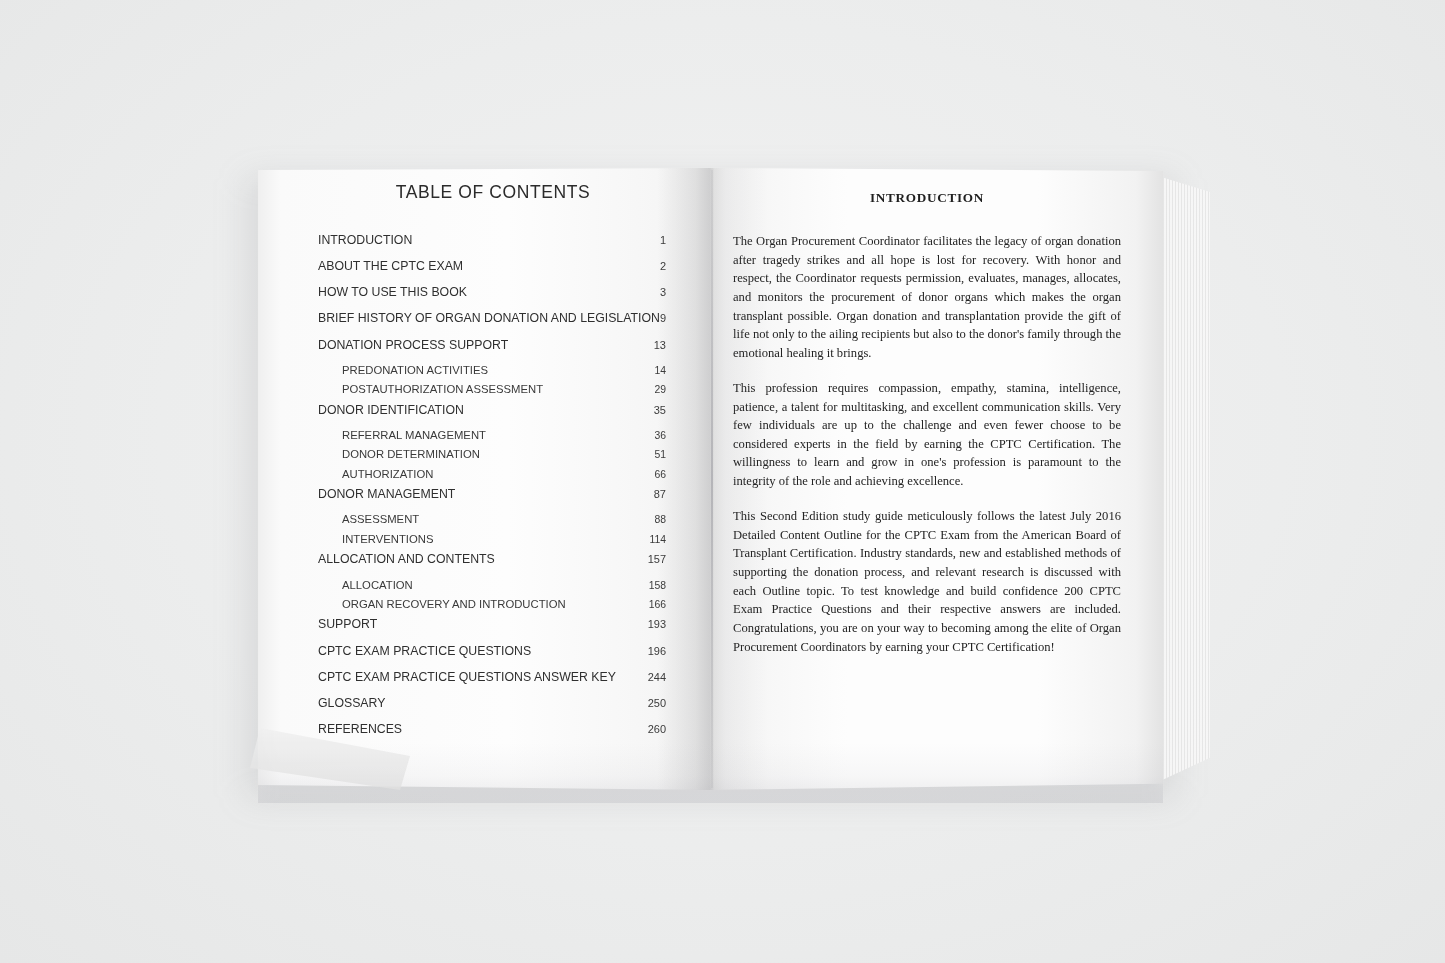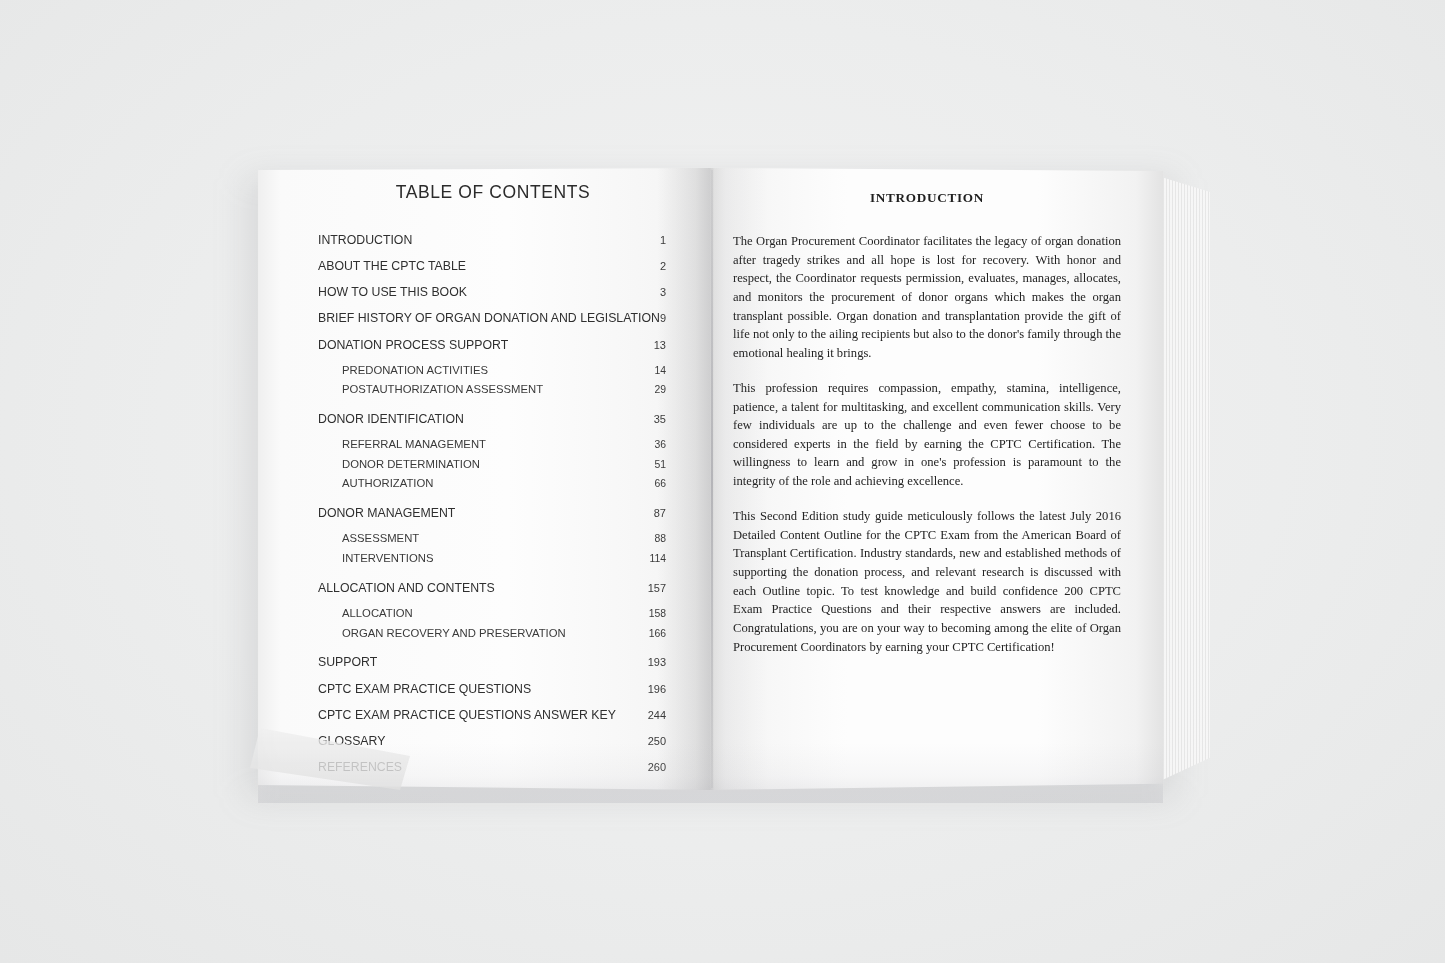"ABOUT THE CPTC TABLE" span.lbl { text: TABLE -> EXAM }
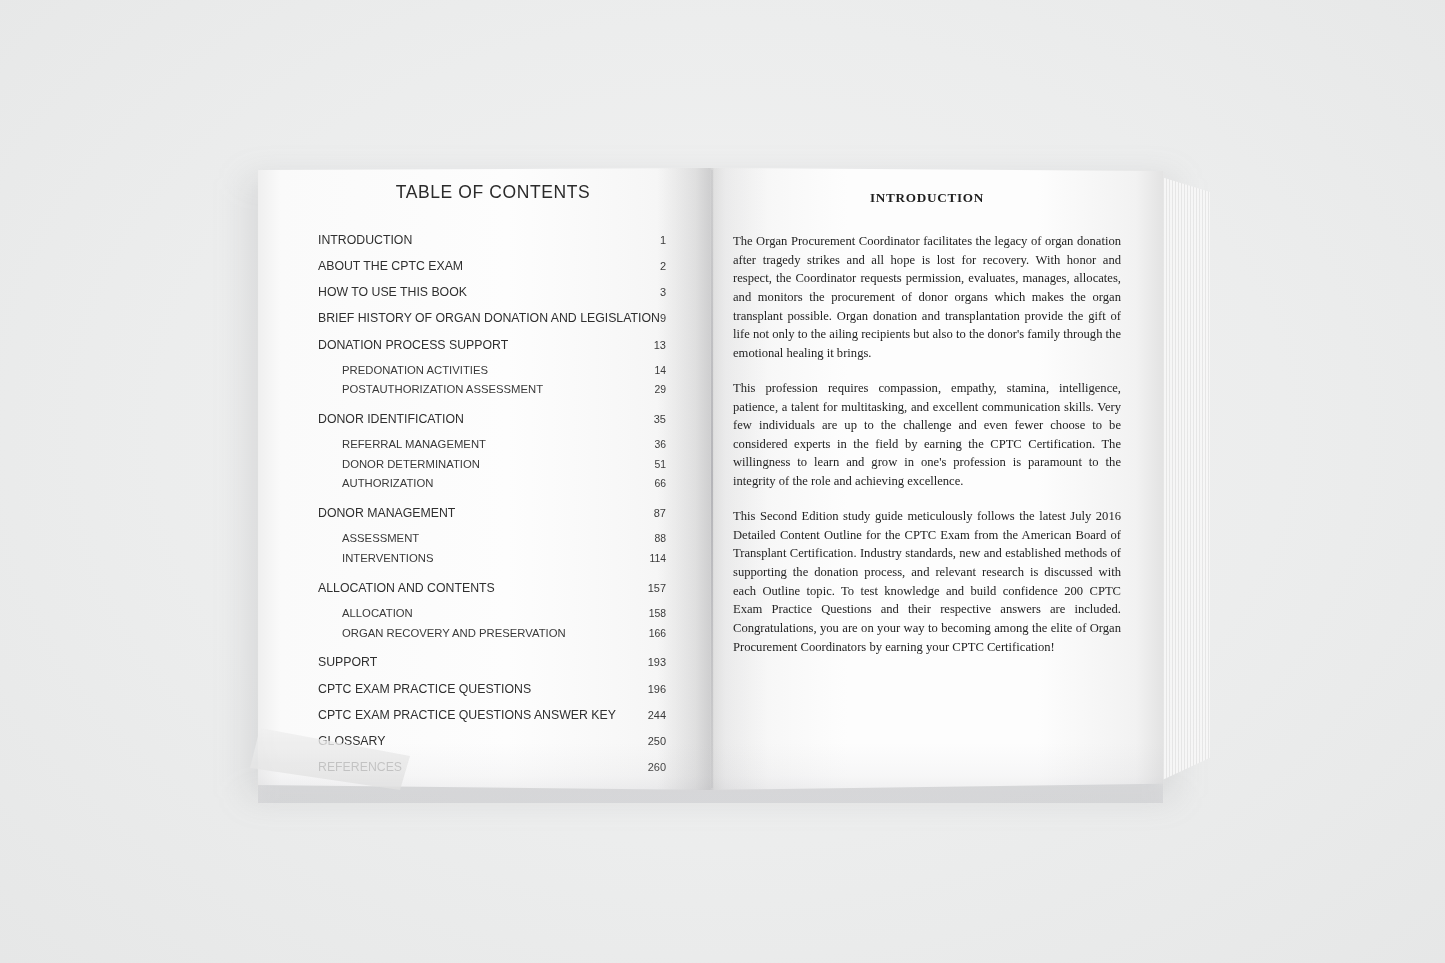"DONOR IDENTIFICATION" .toc-row.group-top { margin-top: 16px -> 6px }
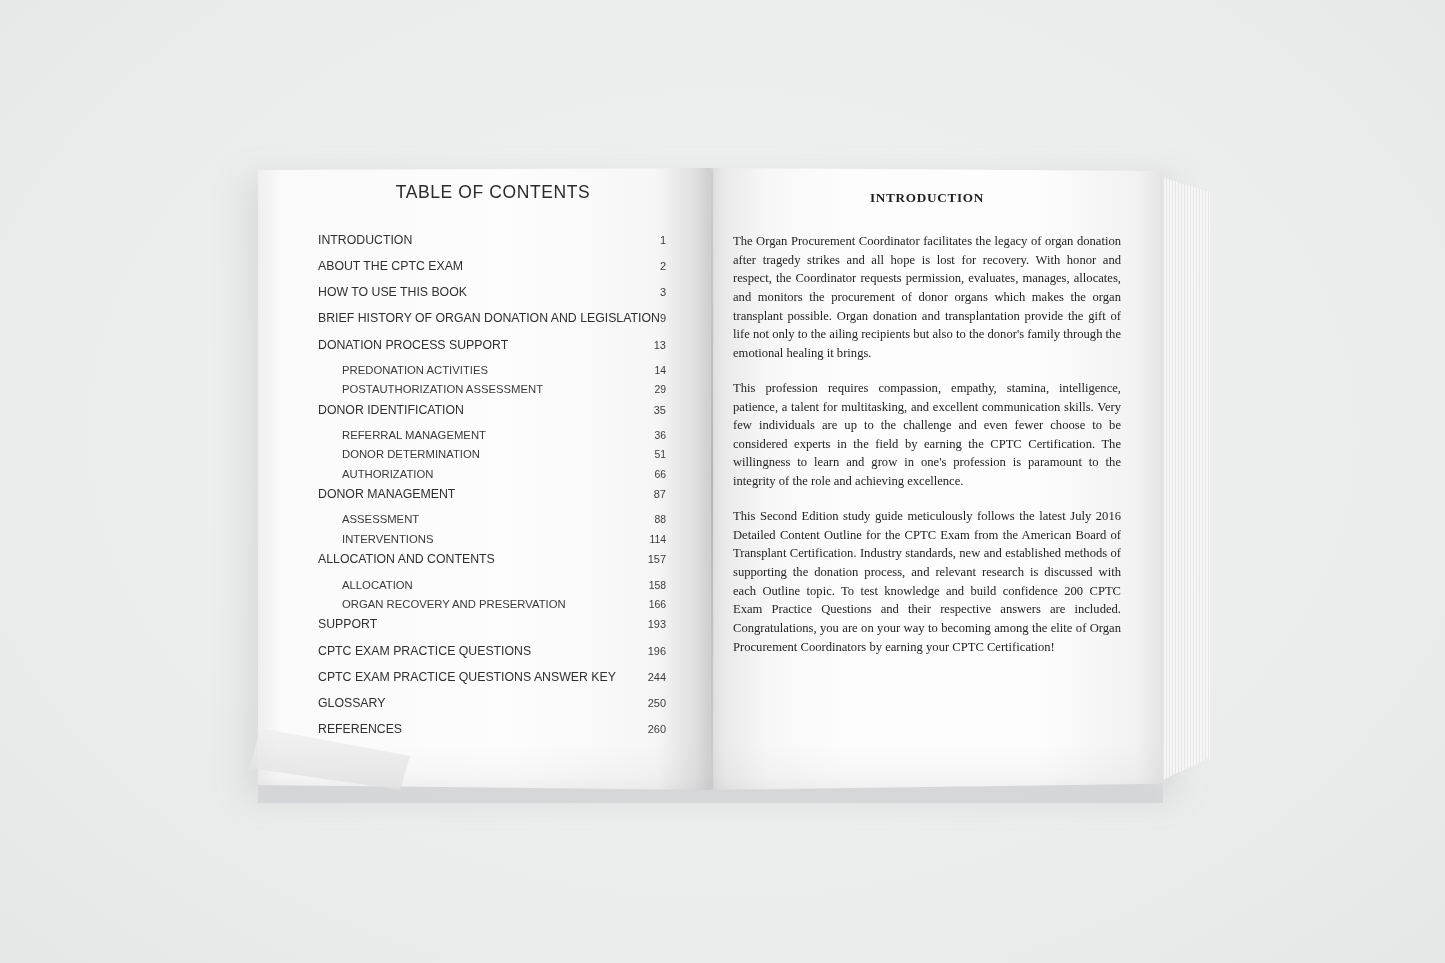"ORGAN RECOVERY AND PRESERVATION" span.lbl { text: PRESERVATION -> INTRODUCTION }
